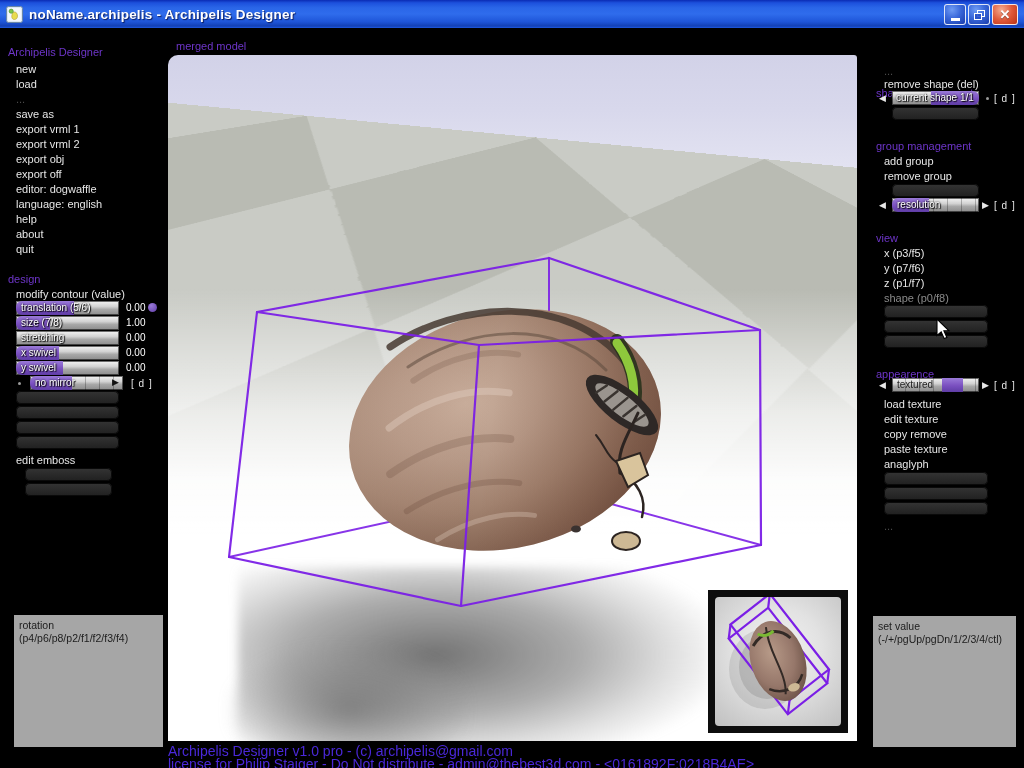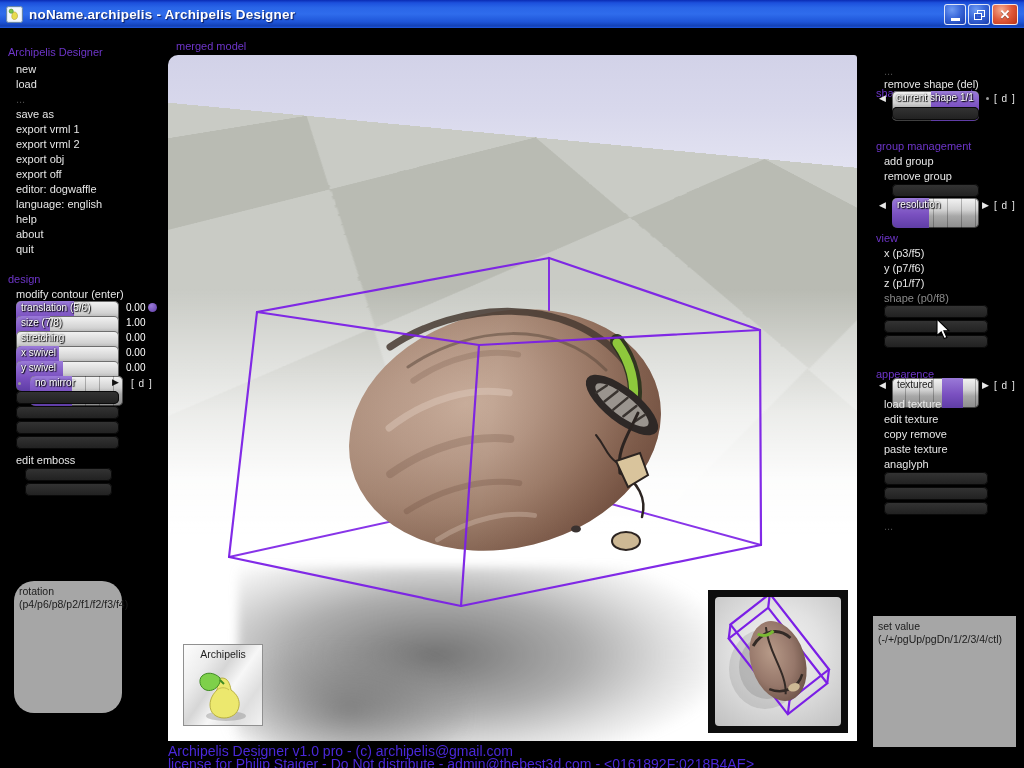"current shape 1/1" .bar { border-radius: 5px -> 0; height: 30px -> 14px }
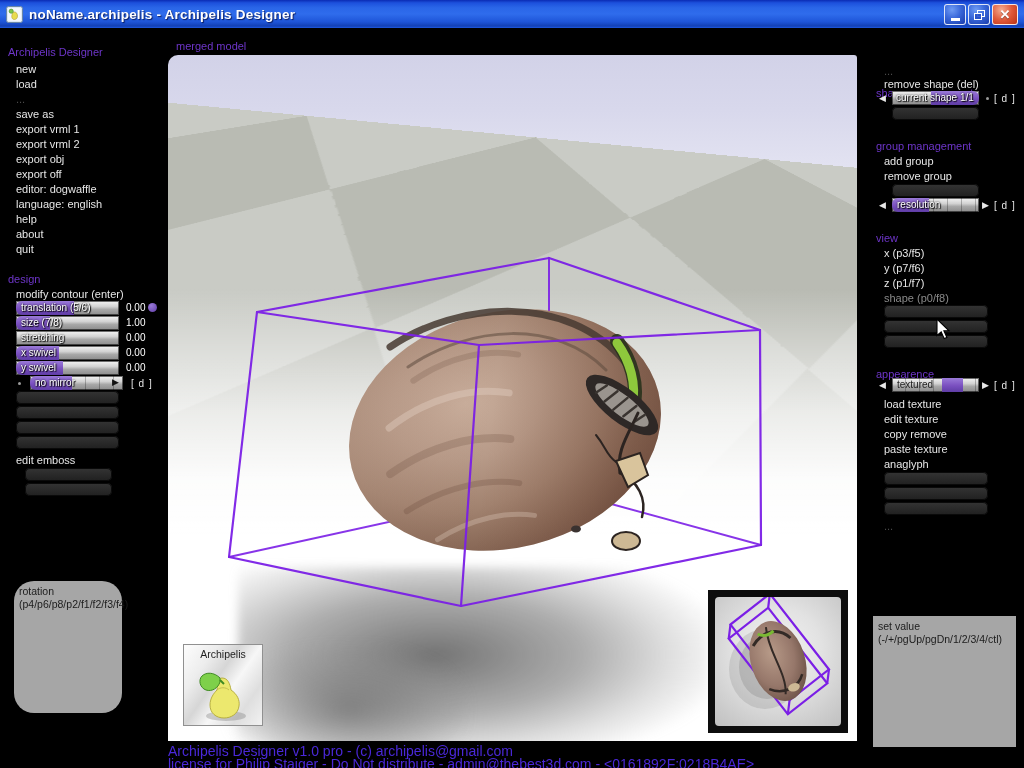"modify contour (enter)" div.ptext { text: enter -> value }
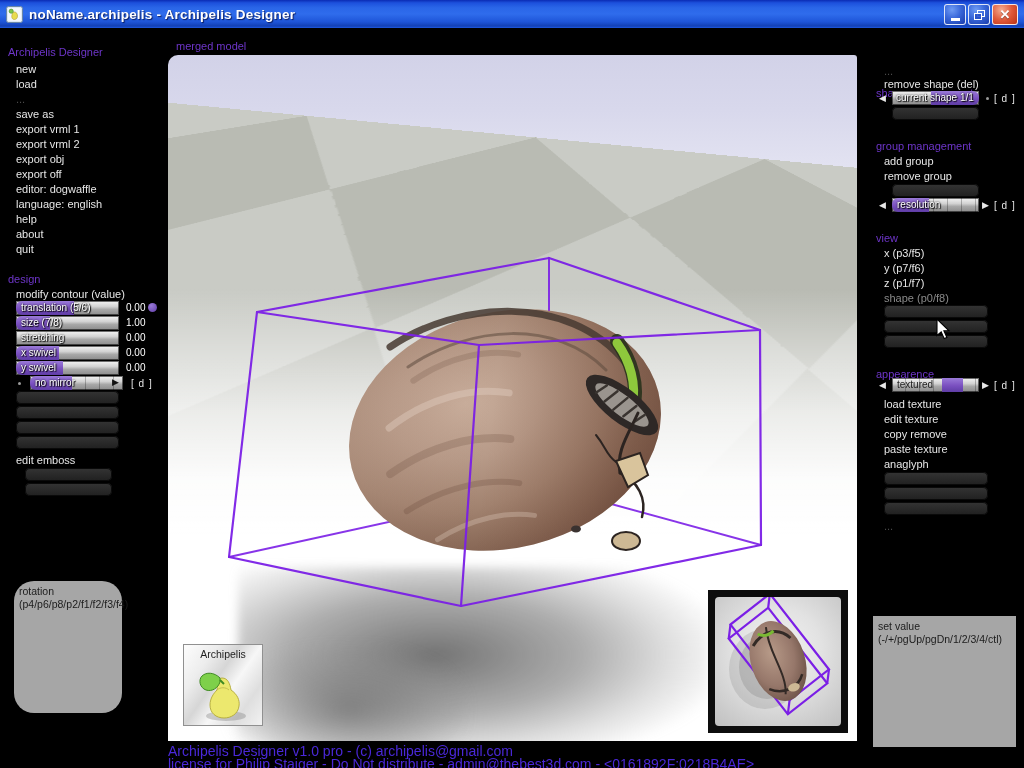"rotation" div.info-box { border-radius: 20px -> none; top: 553px -> 587px; width: 108px -> 149px }
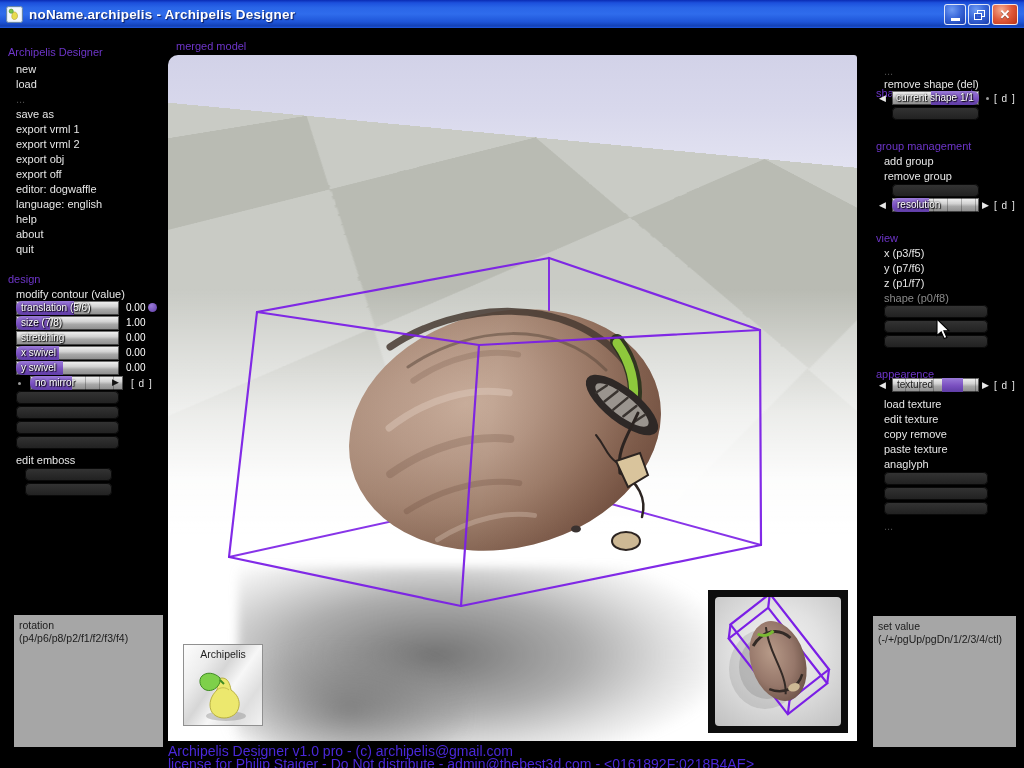"Archipelis" div.logo-box { html: <div> <div>Archipelis</div> <svg> <ellipse></ellipse> <path></path> <path></path> <path></path> <line></line> </svg> </div> -> none }
